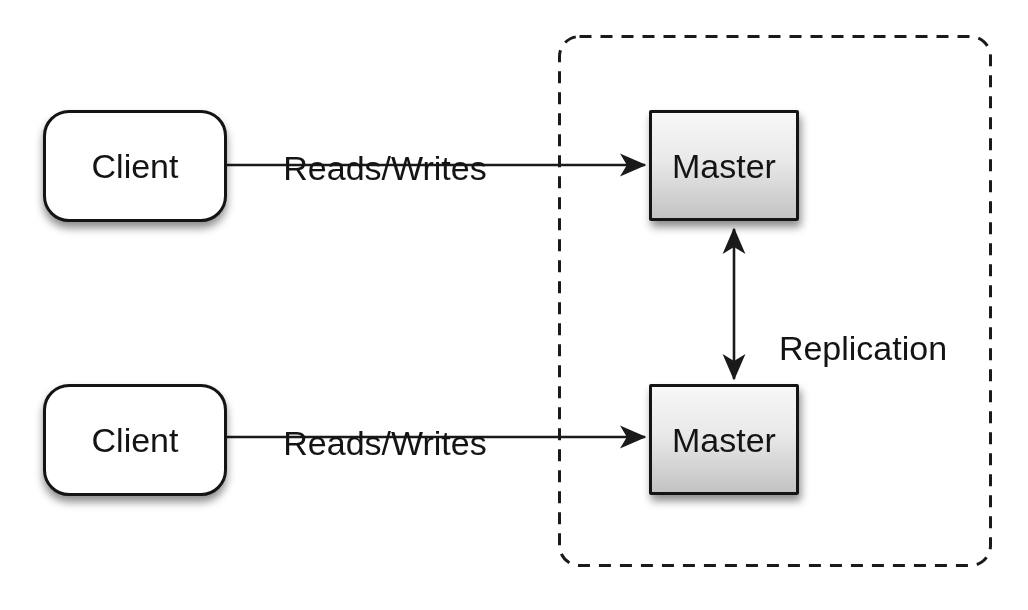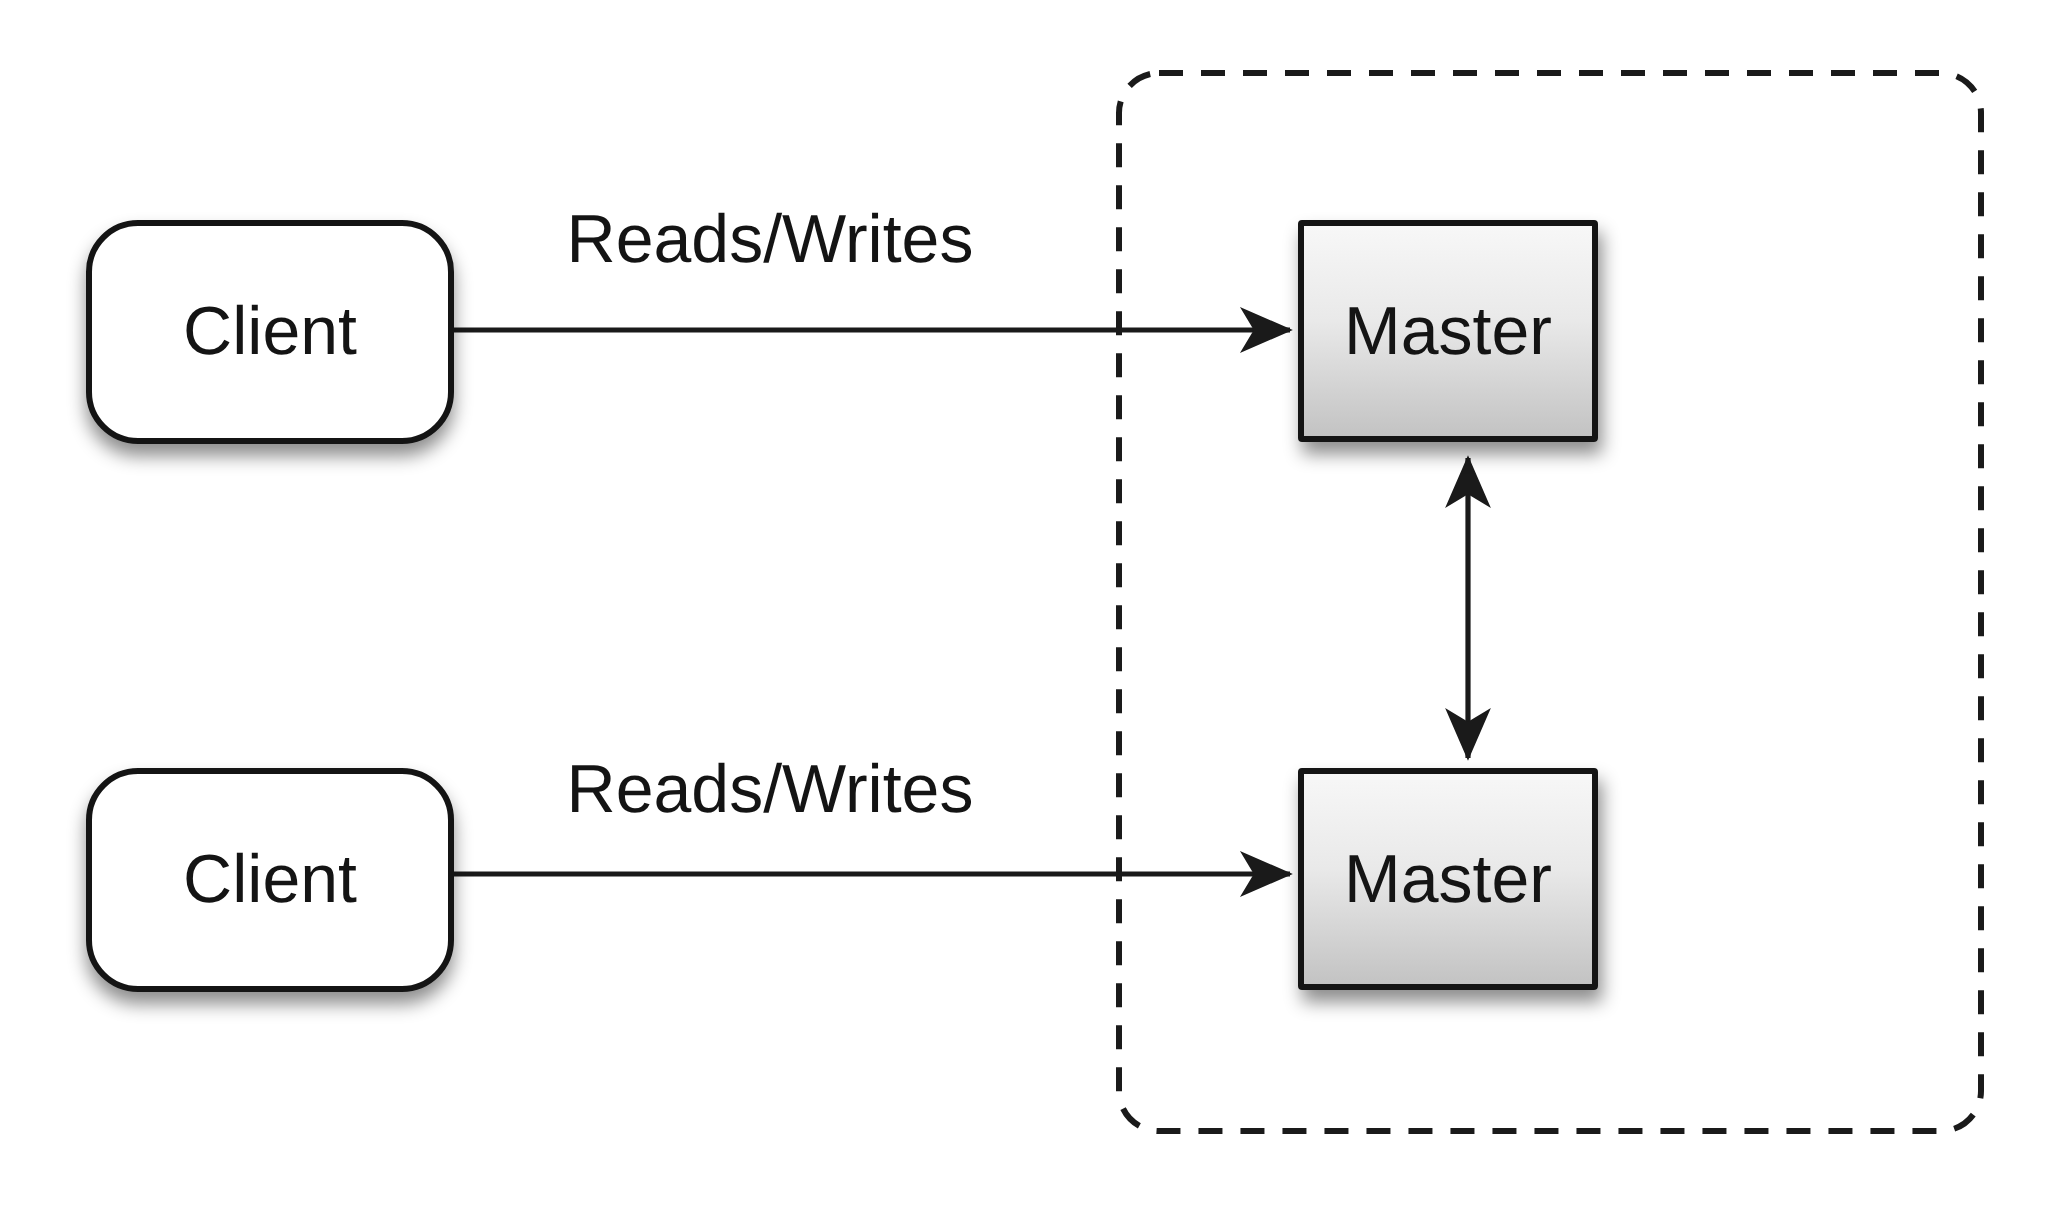"Reads/Writes" .edge-label { margin-top: none -> 48px }
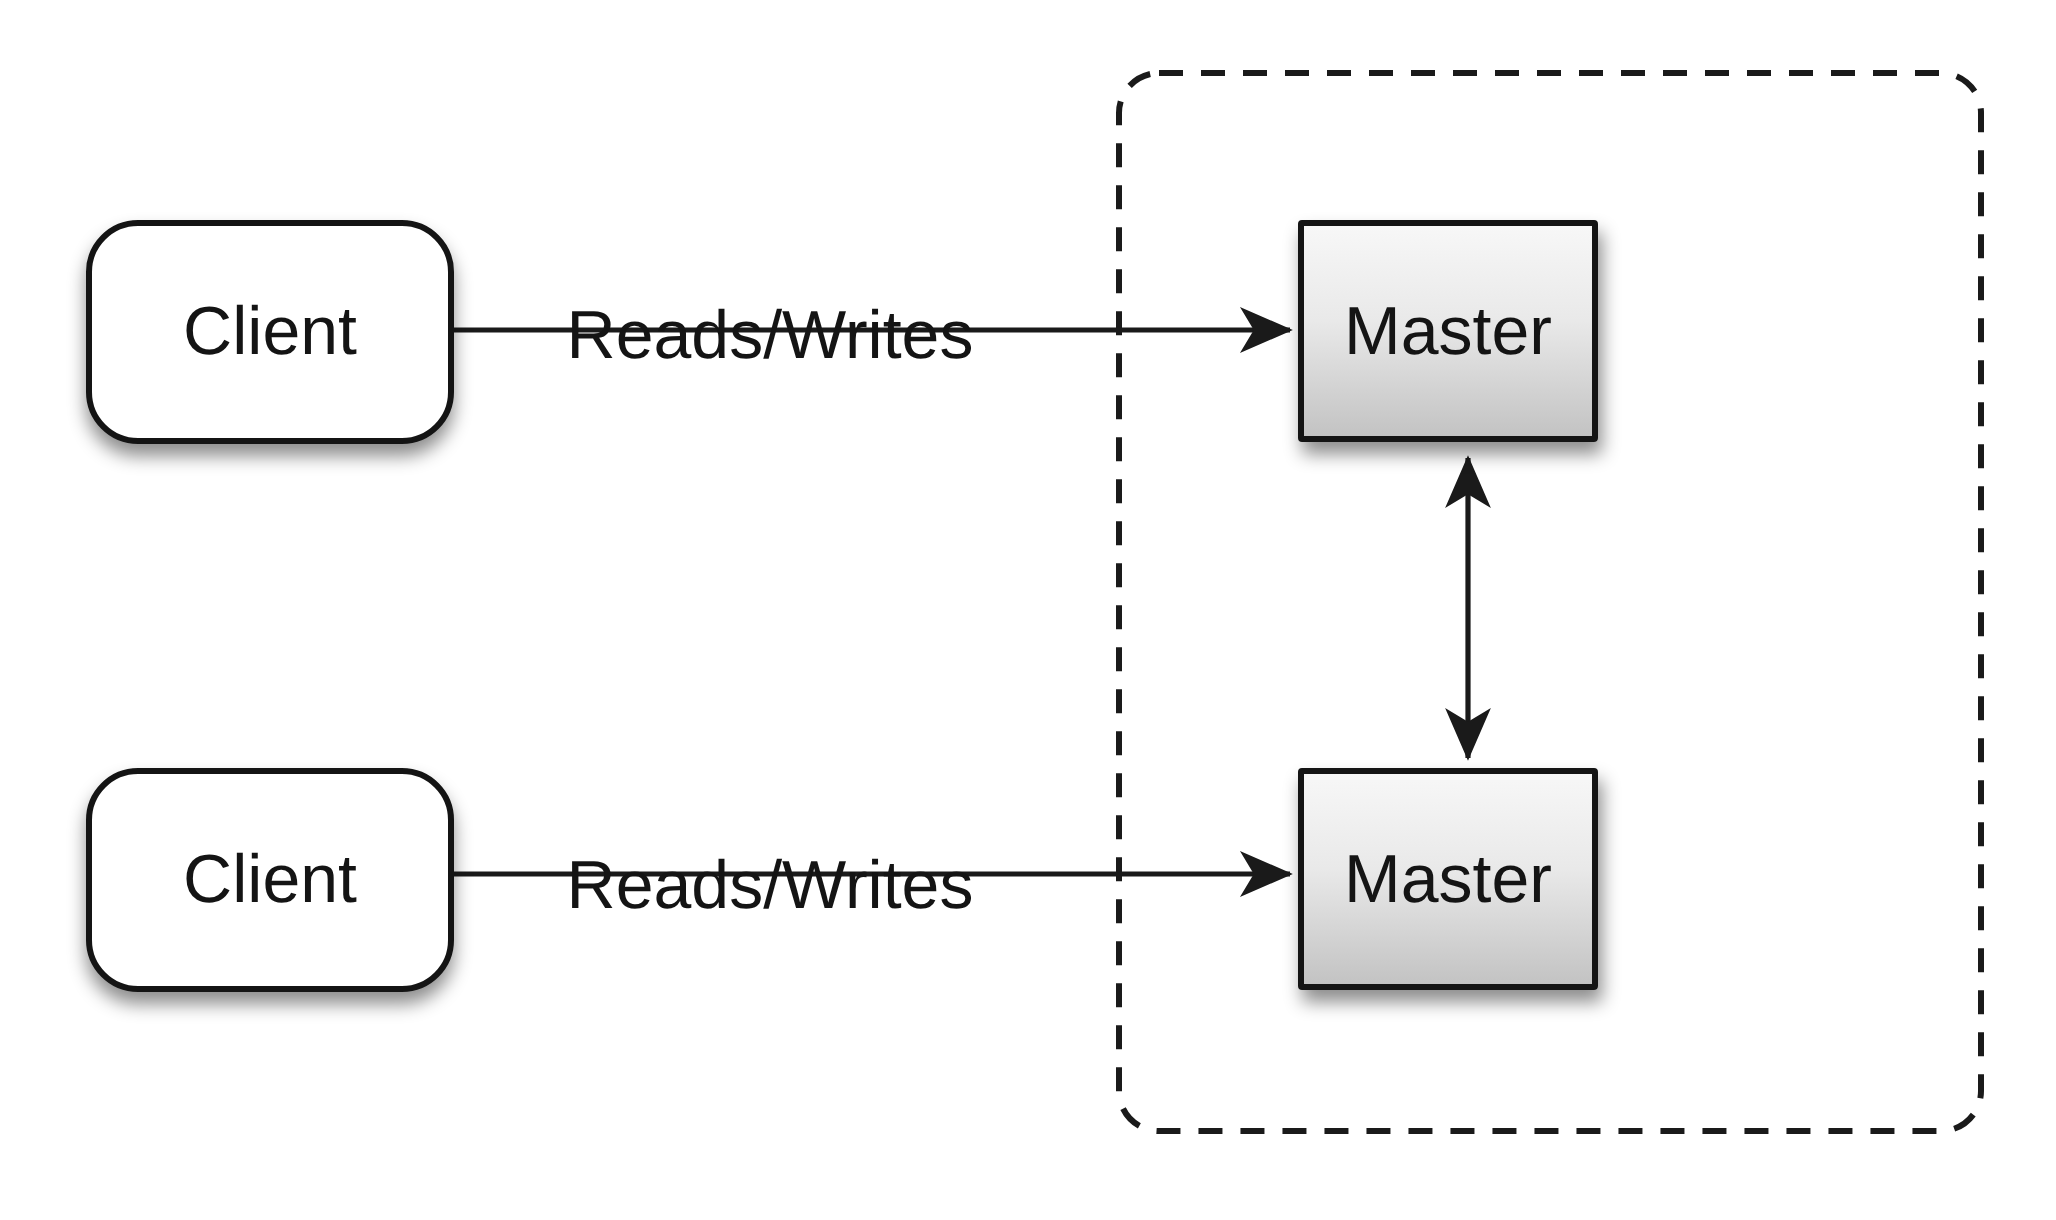"Replication" div.edge-label { html: none -> <div>Replication</div> }
